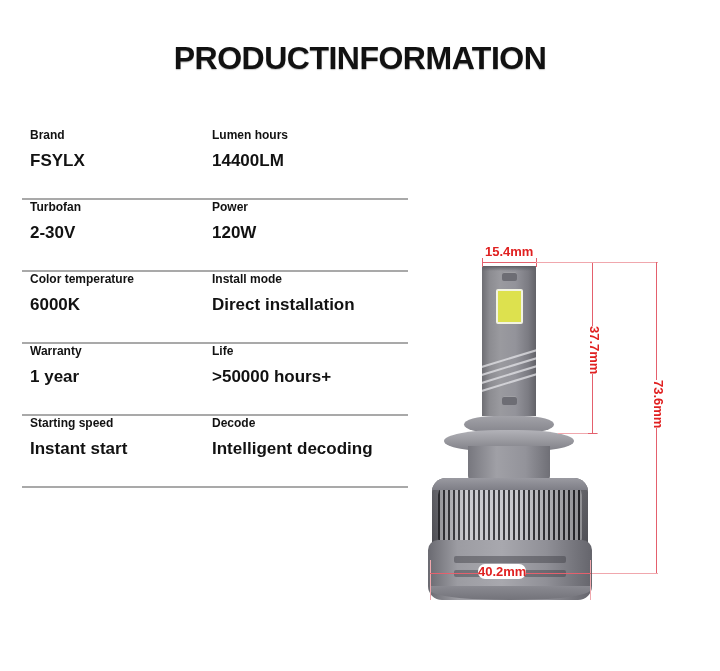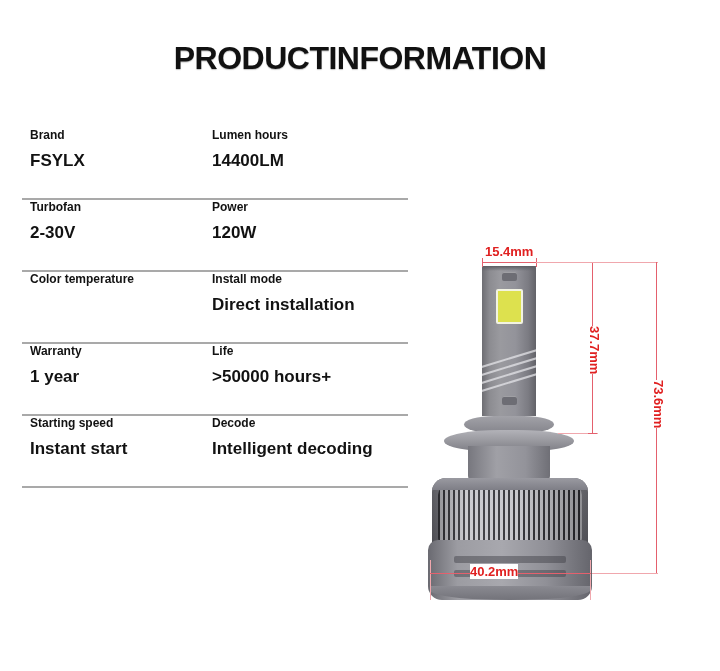"6000K" div.spec-value { html: none -> <div>6000K</div> }
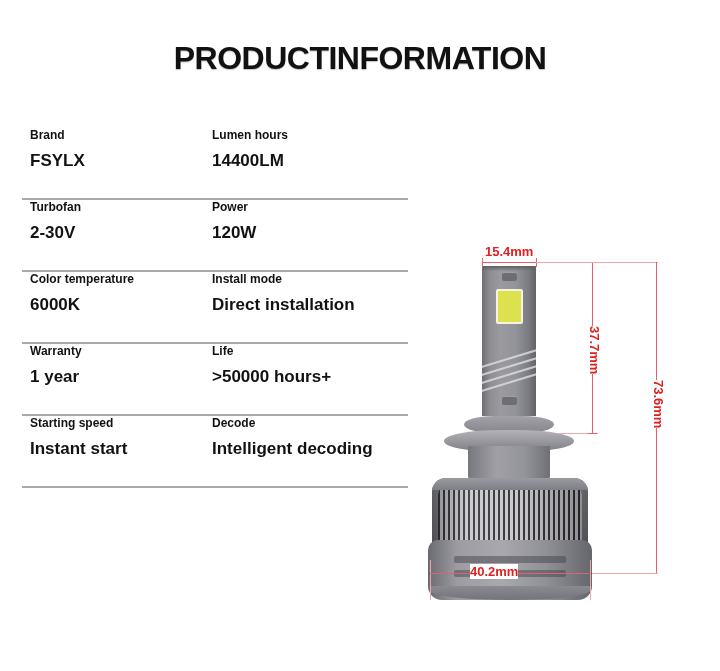"40.2mm" div.dim-label { border-radius: none -> 7px; left: 50px -> 58px }
